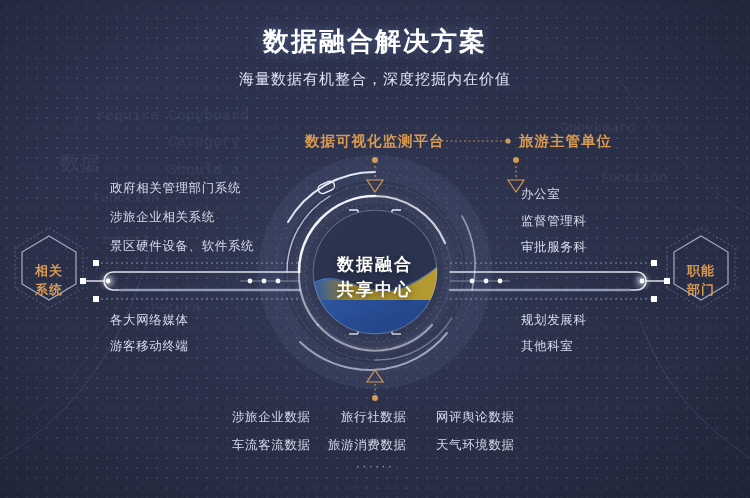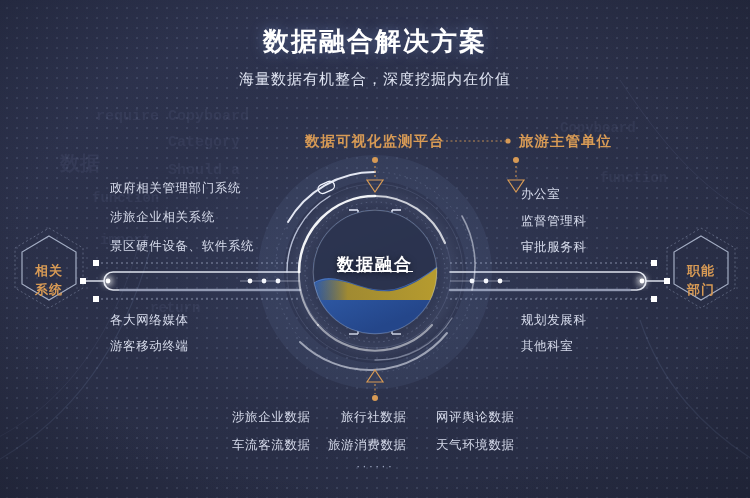"数据融合" #core-text { text-decoration: underline -> none }
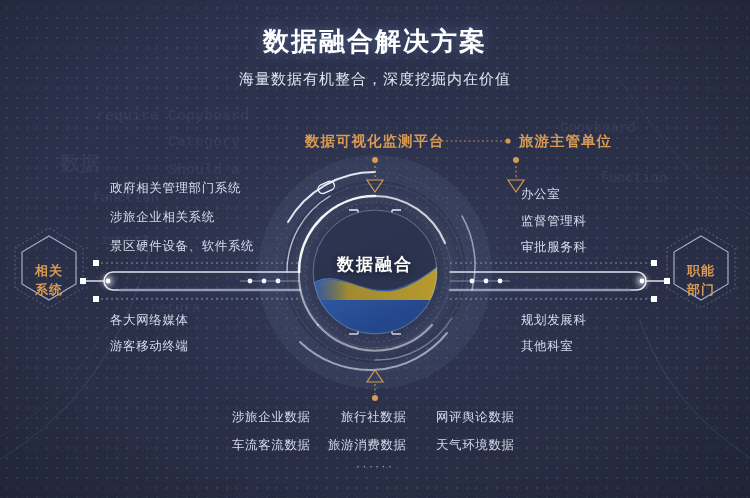"共享中心" div { html: none -> <div>共享中心</div> }
